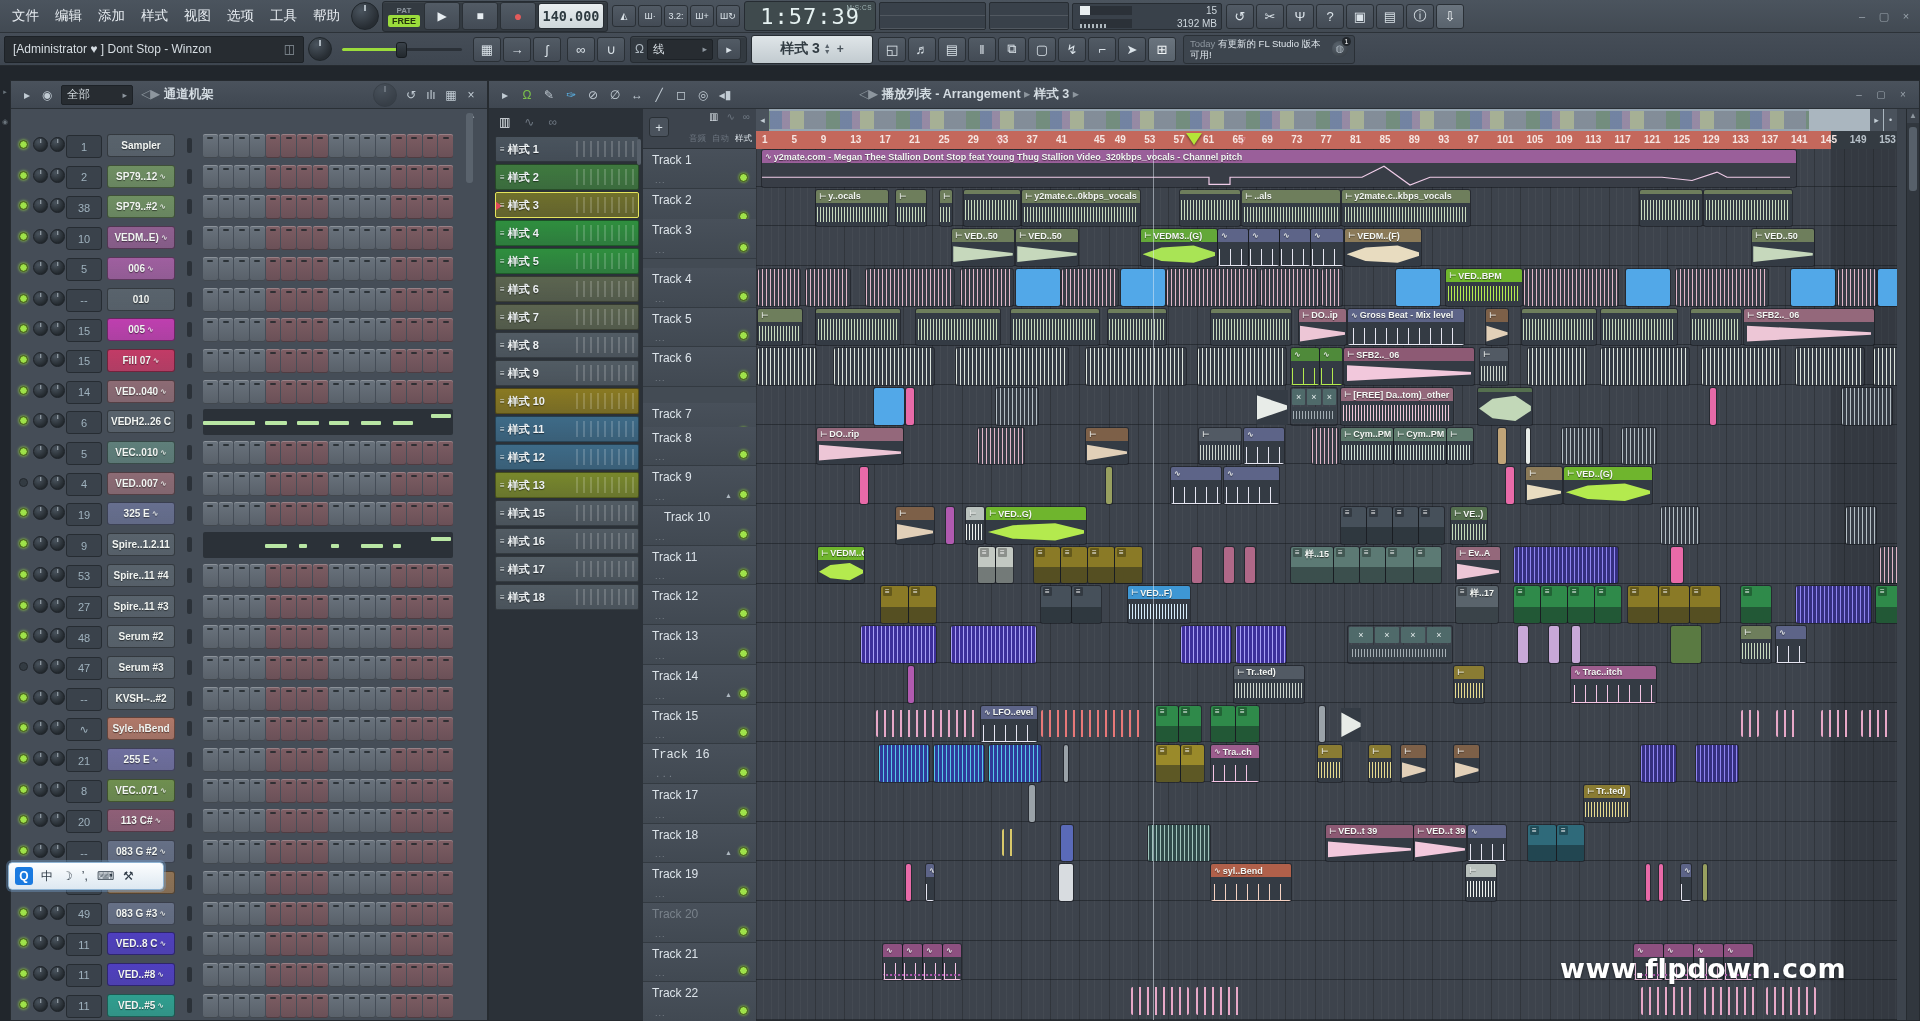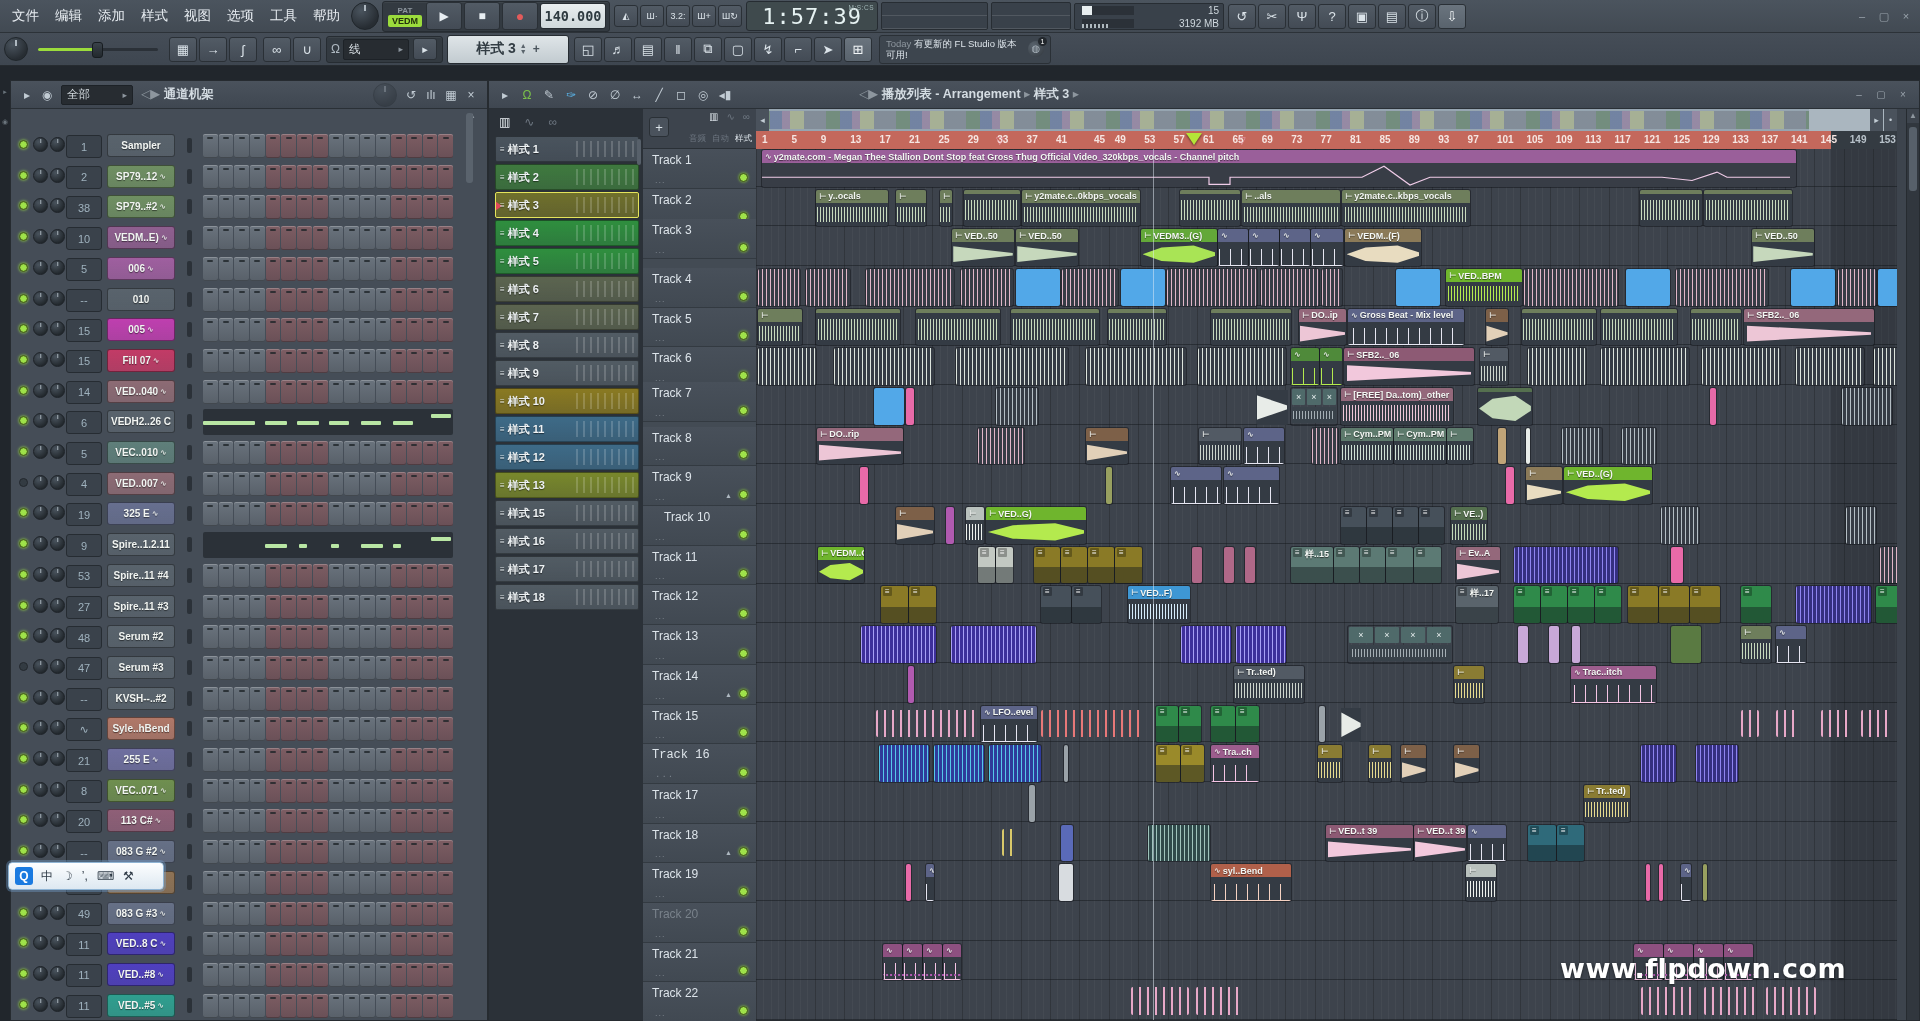"VEDM" div.song-lbl { text: VEDM -> FREE }
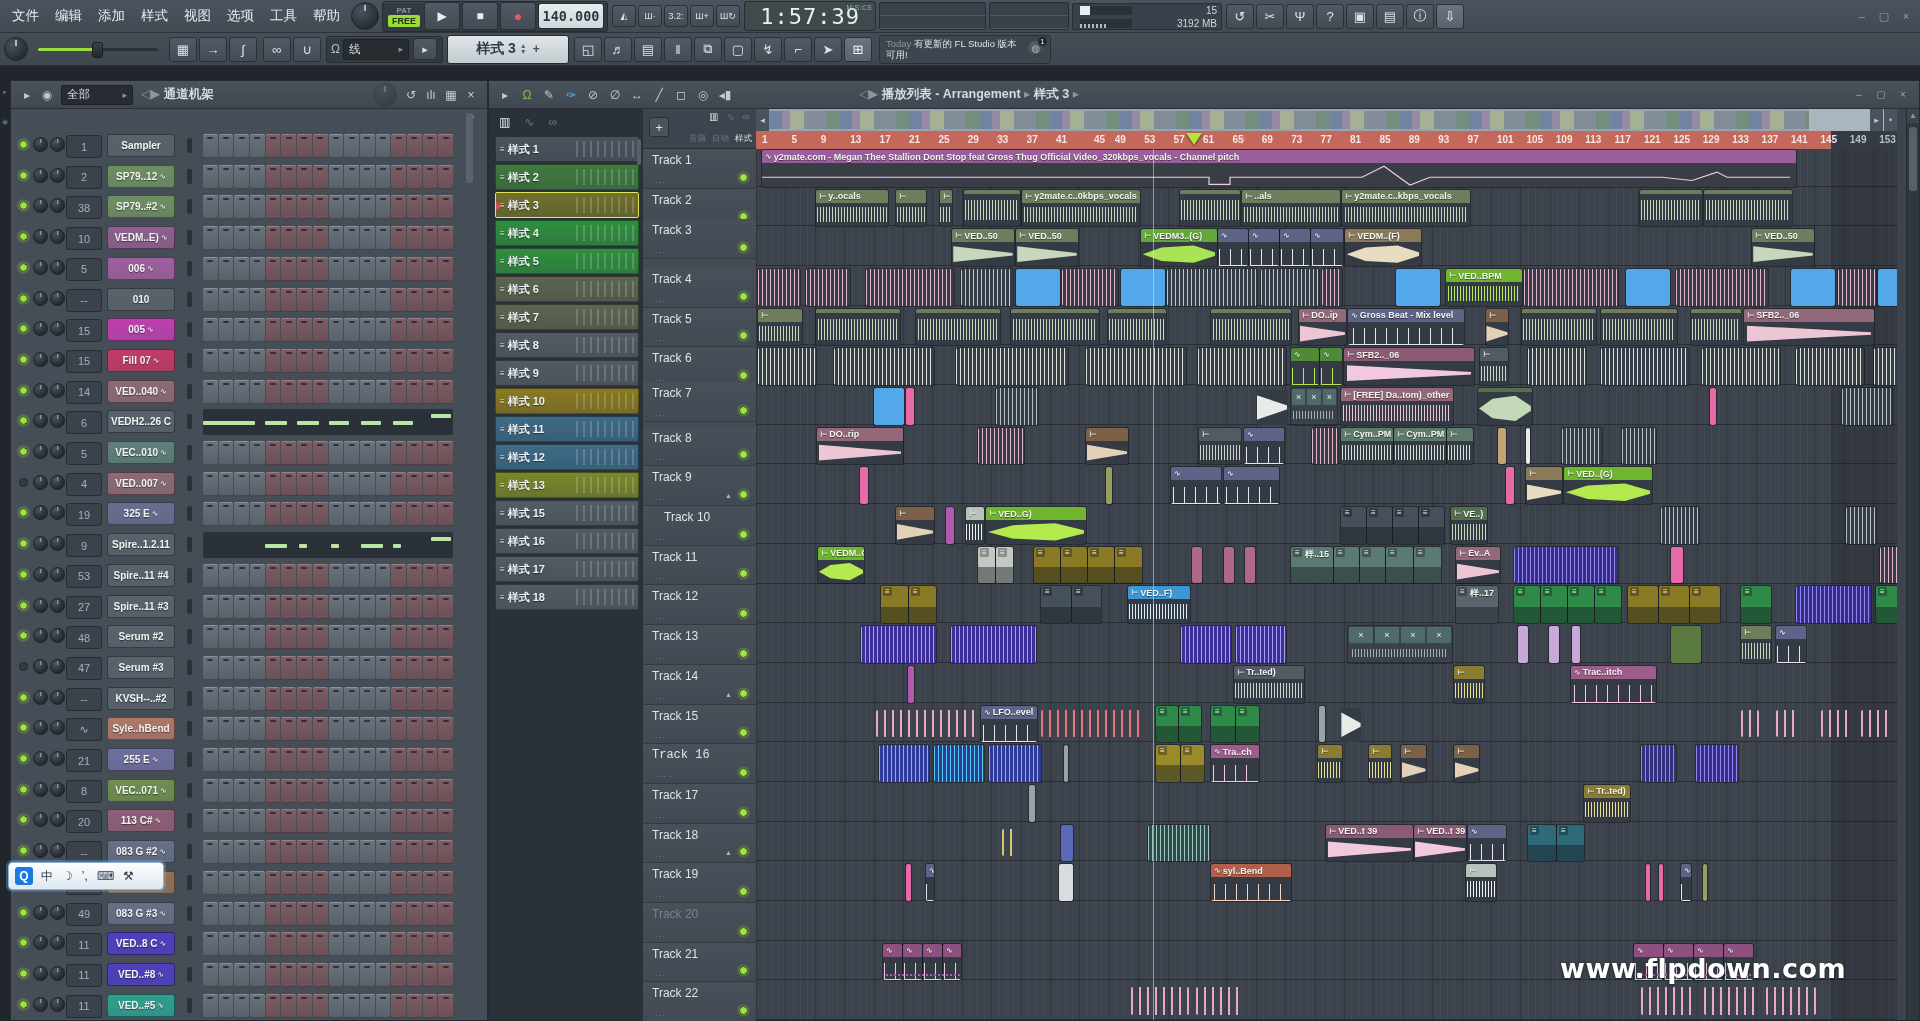"[Administrator ♥ ] Dont Stop" div { html: none -> <div> <span>[Administrator ♥ ] Dont Stop - Winzon</span> <span>◫</span> </div> }
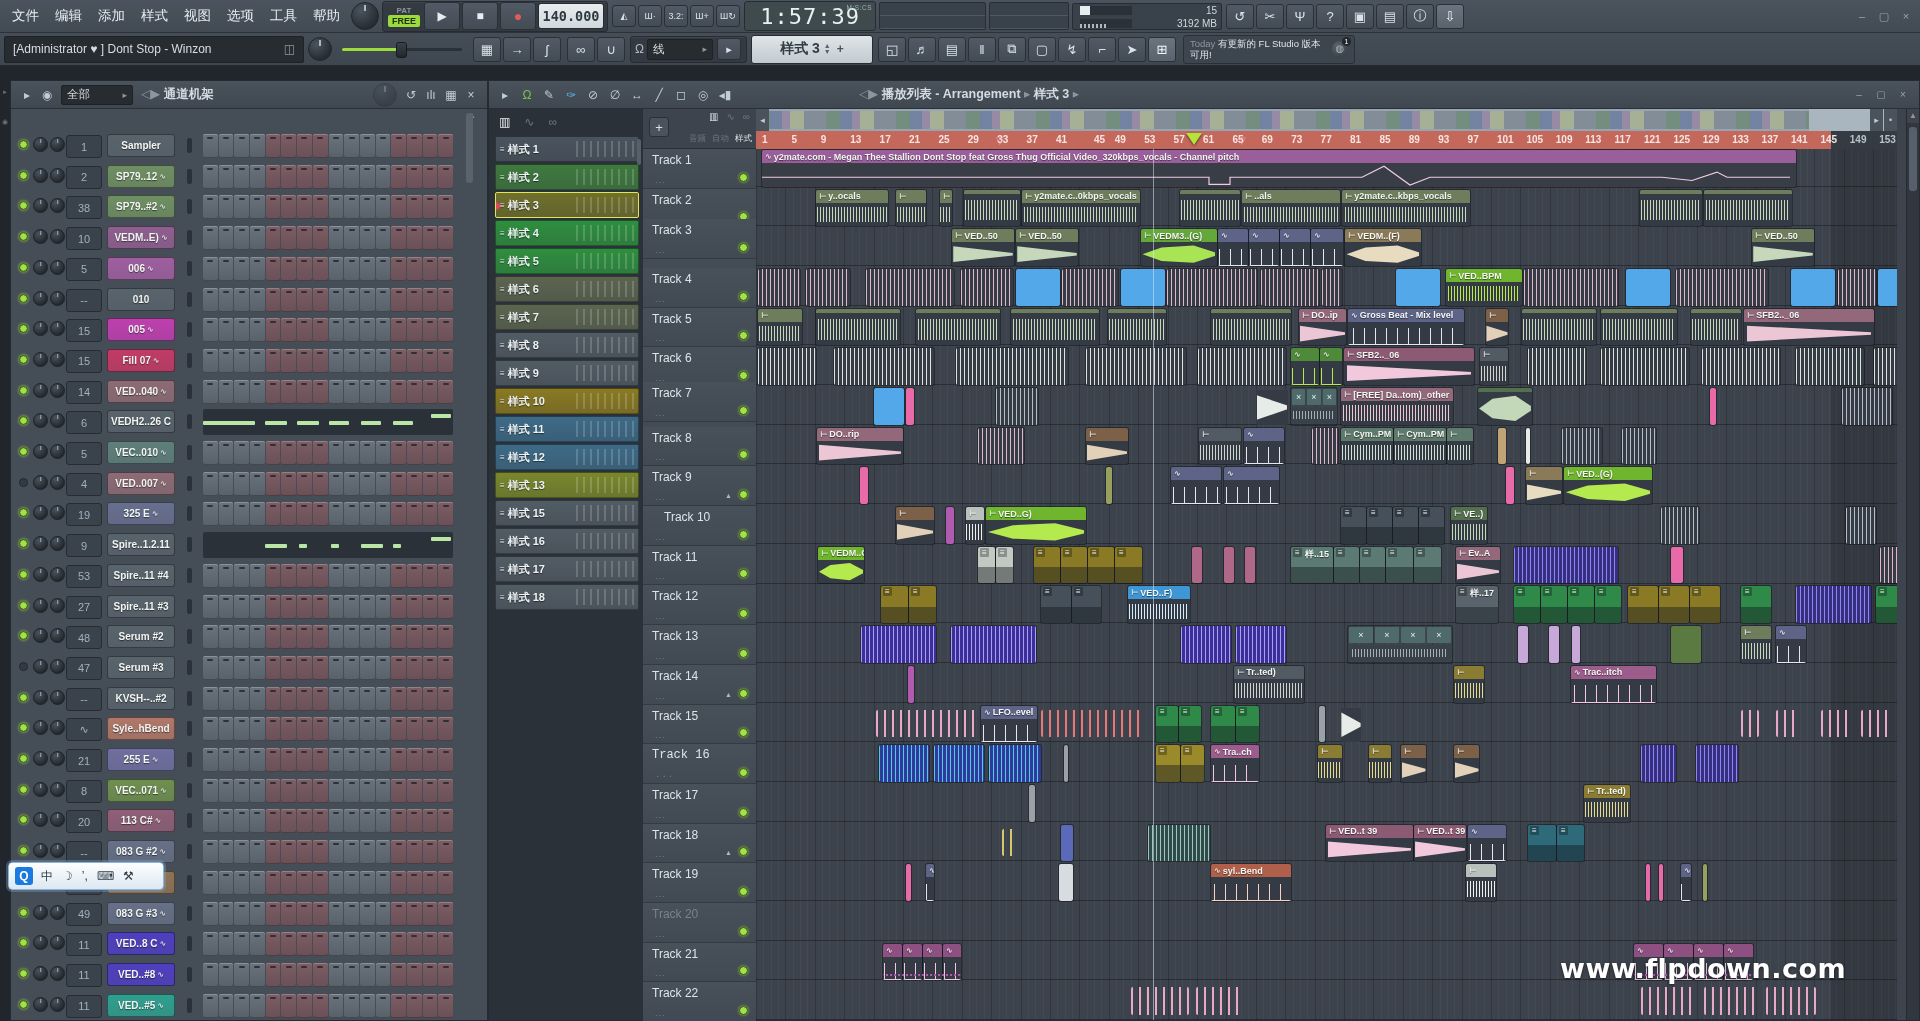"y2mate.com - Megan Thee Stallion" span { text: Gross Thug Official -> Young Thug Stallion }
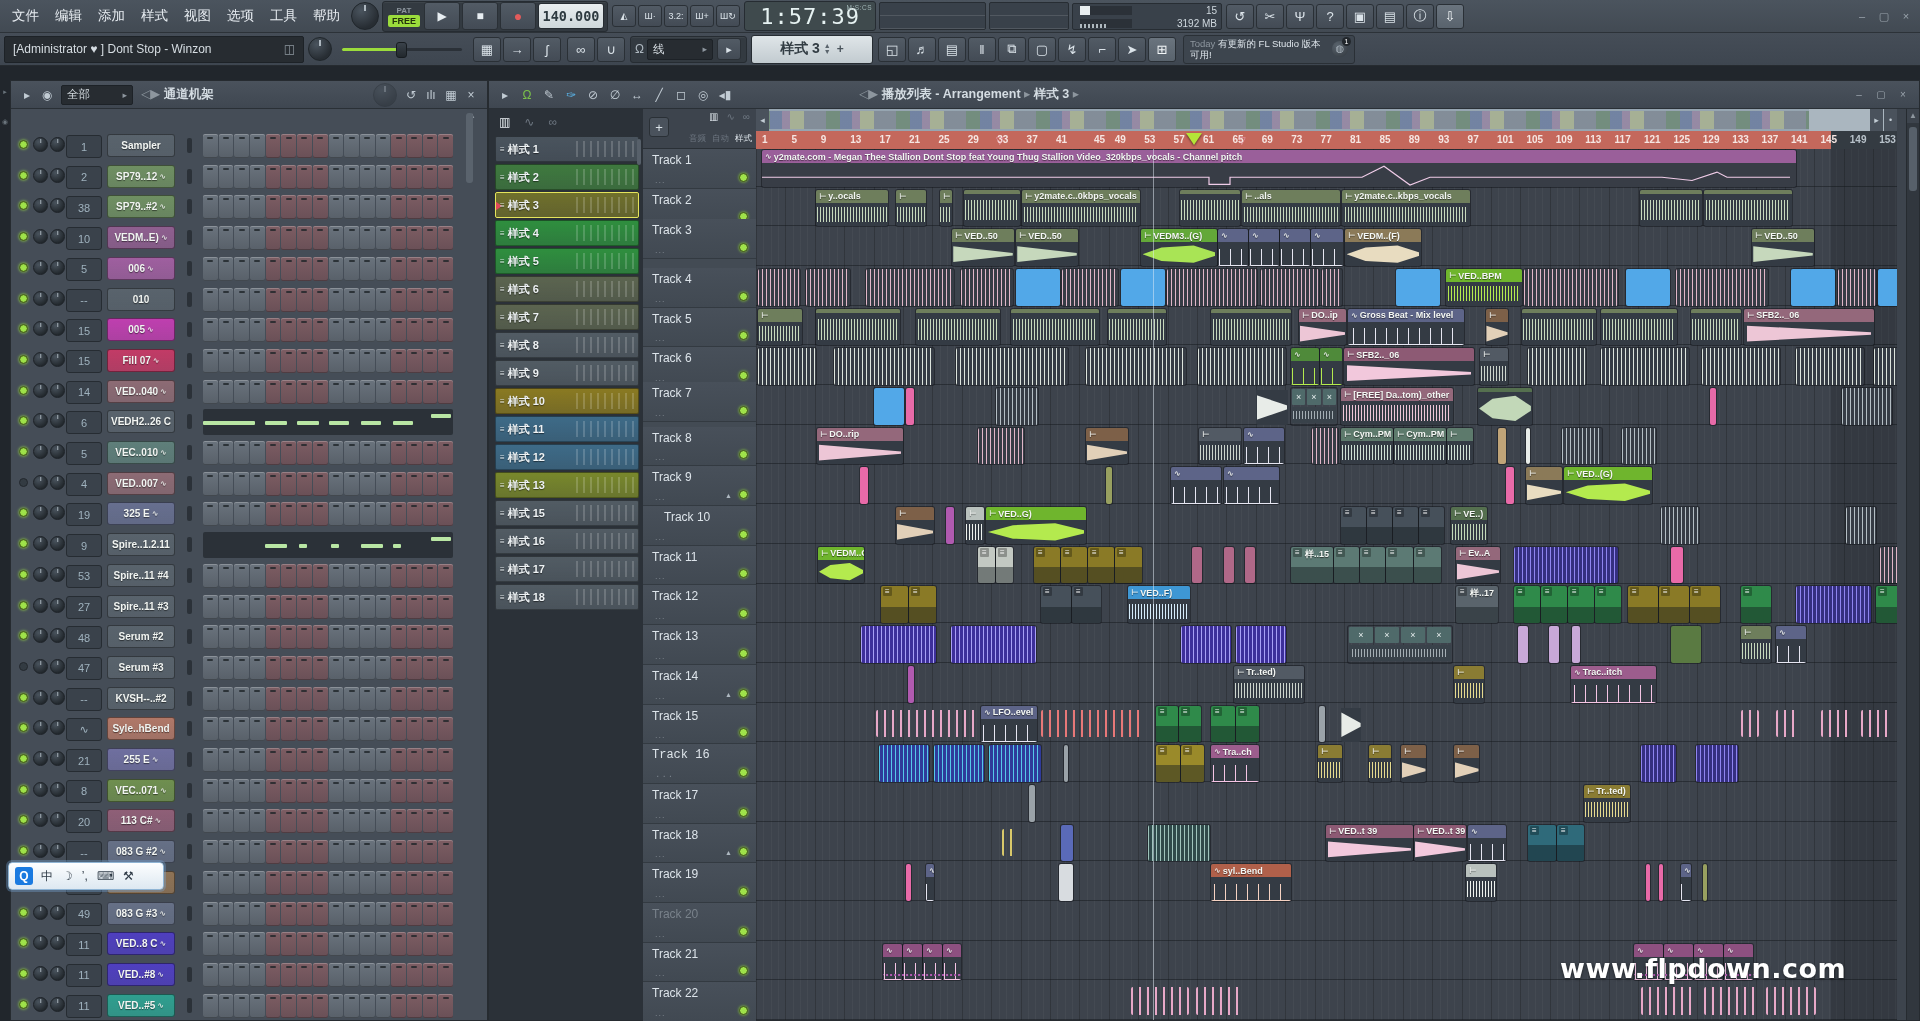"Track 7" div.trk { top: 233px -> 254px }
